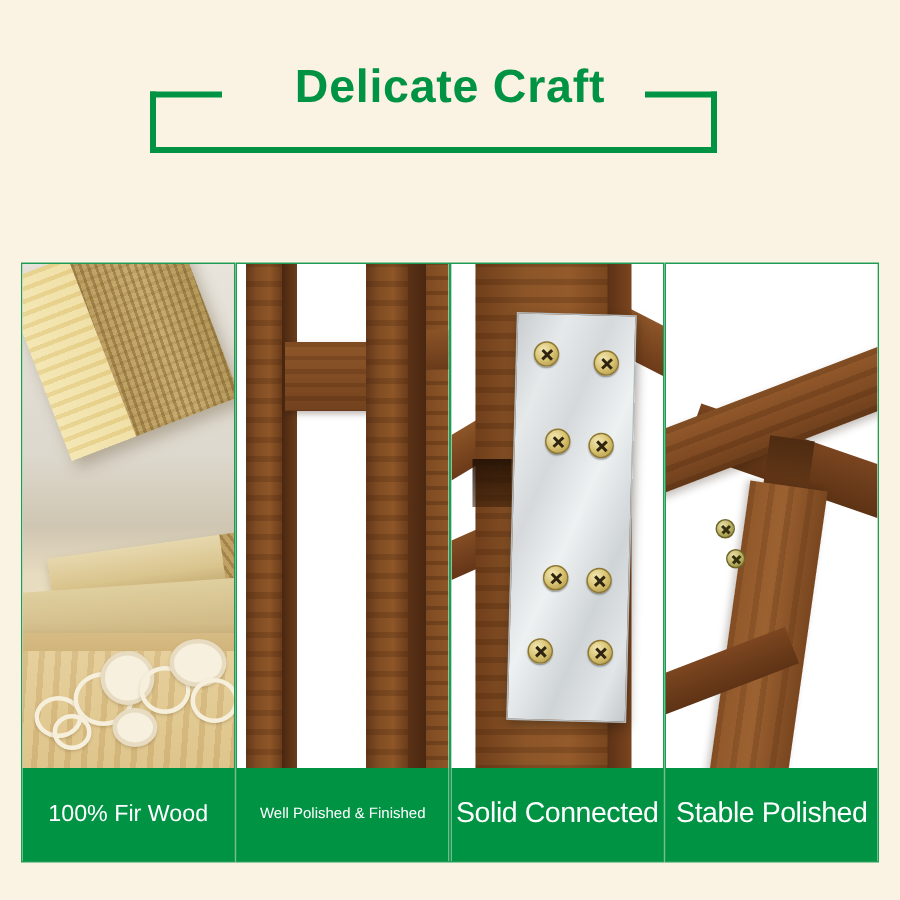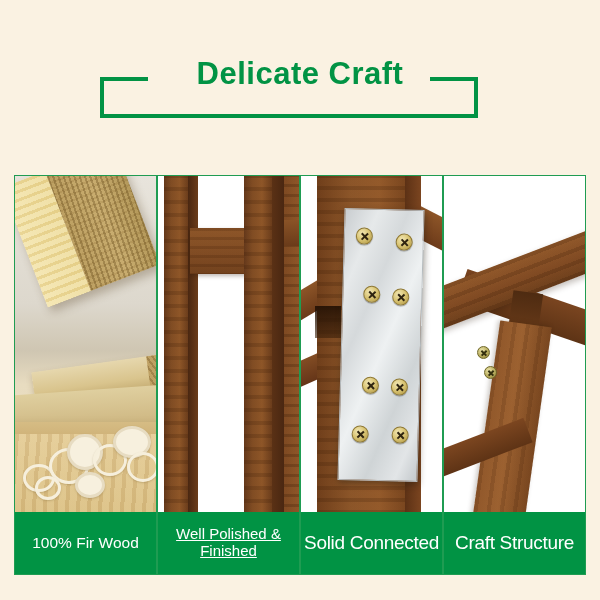"Delicate Craft" #header { top: 16px -> 0 }
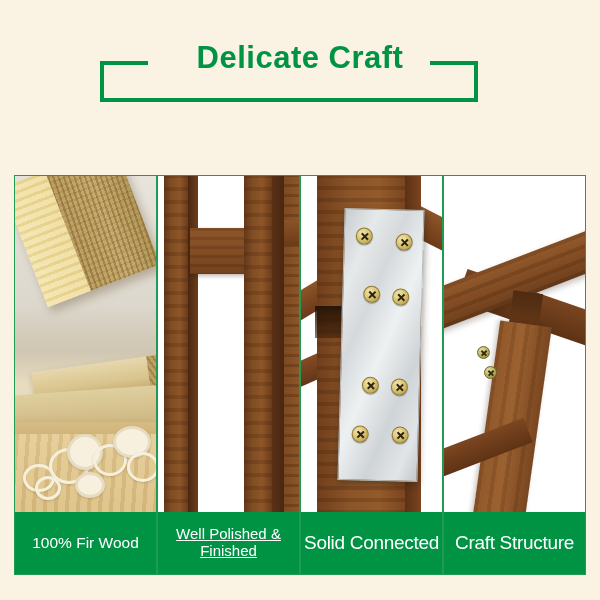"Well Polished & Finished" .cap-md { font-size: 15px -> 10px; text-decoration: underline -> none }
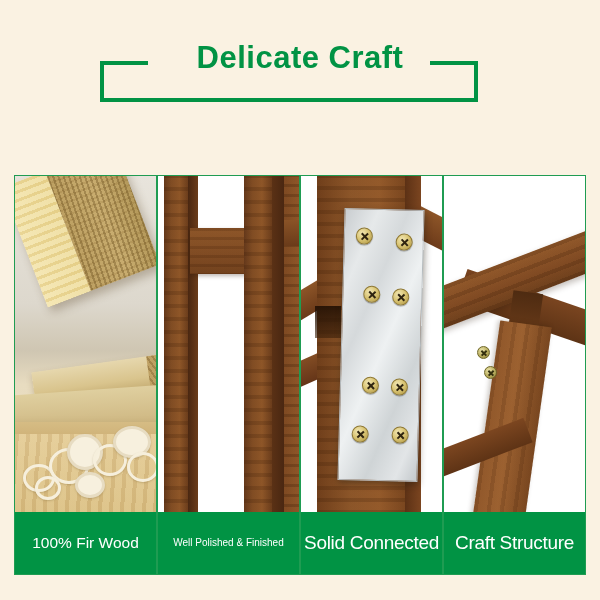"Craft Structure" div.caption { text: Craft Structure -> Stable Polished }
